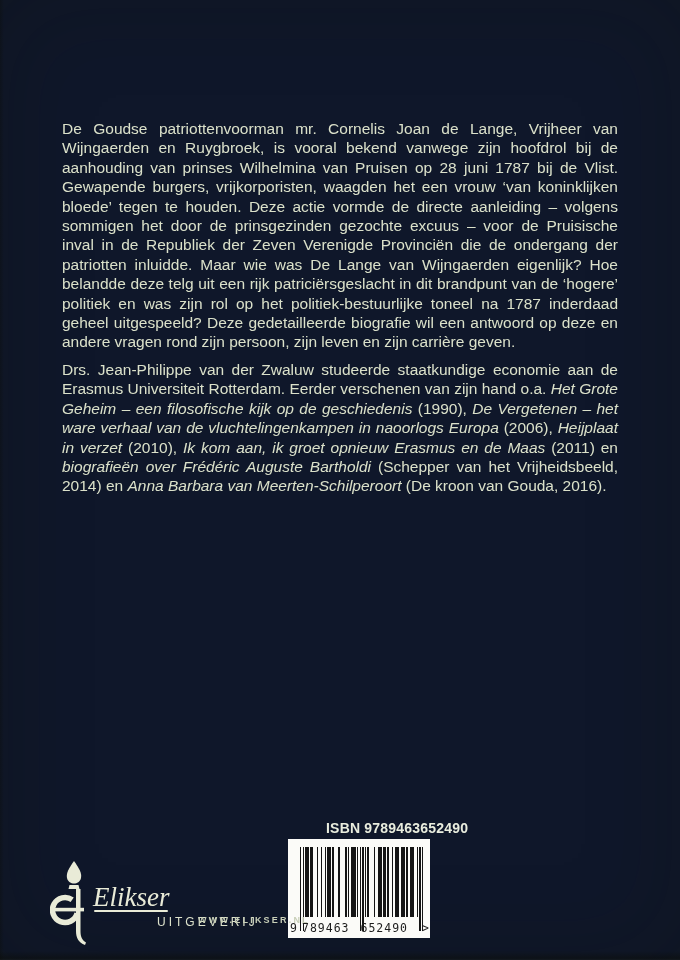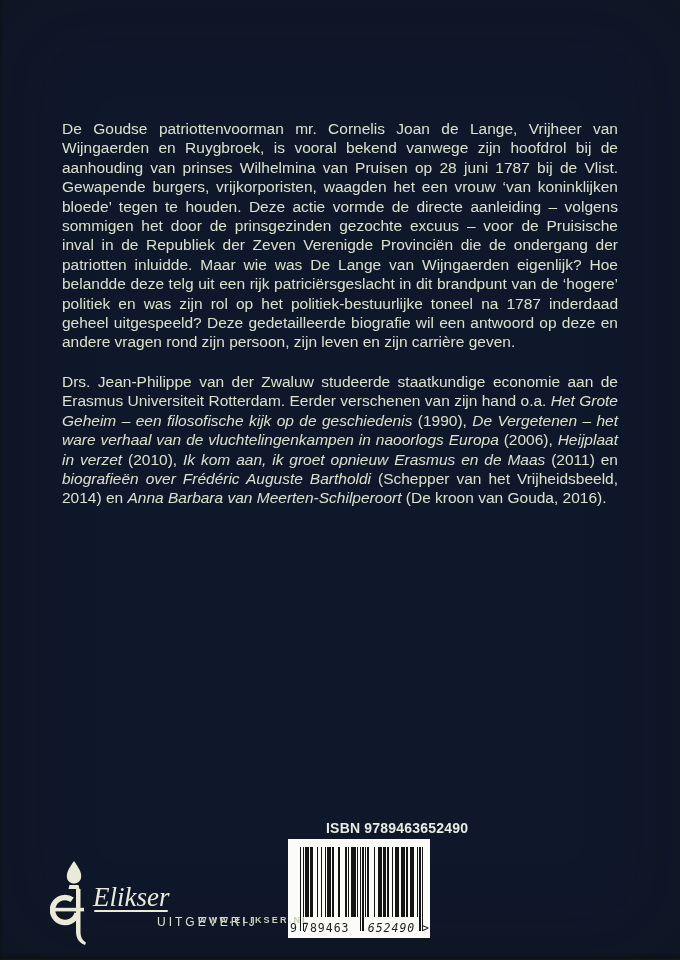"Drs. Jean-Philippe van der Zwaluw" .text-block p + p { margin-top: 20px -> 8px }
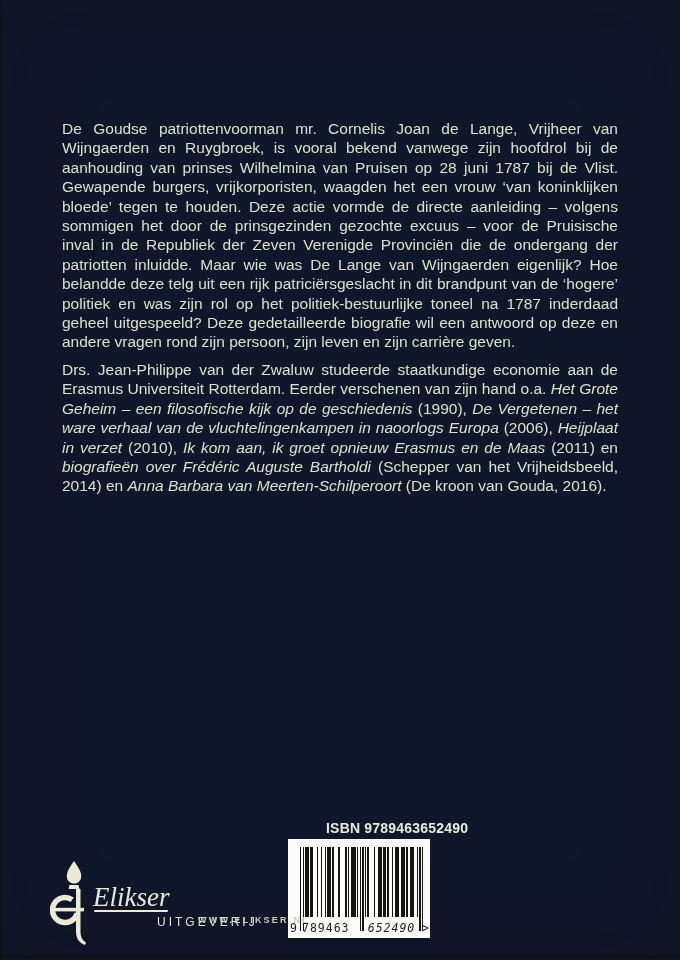"652490" .bar-digits .g2 { font-style: italic -> none; left: 75px -> 63px; text-align: center -> right }
